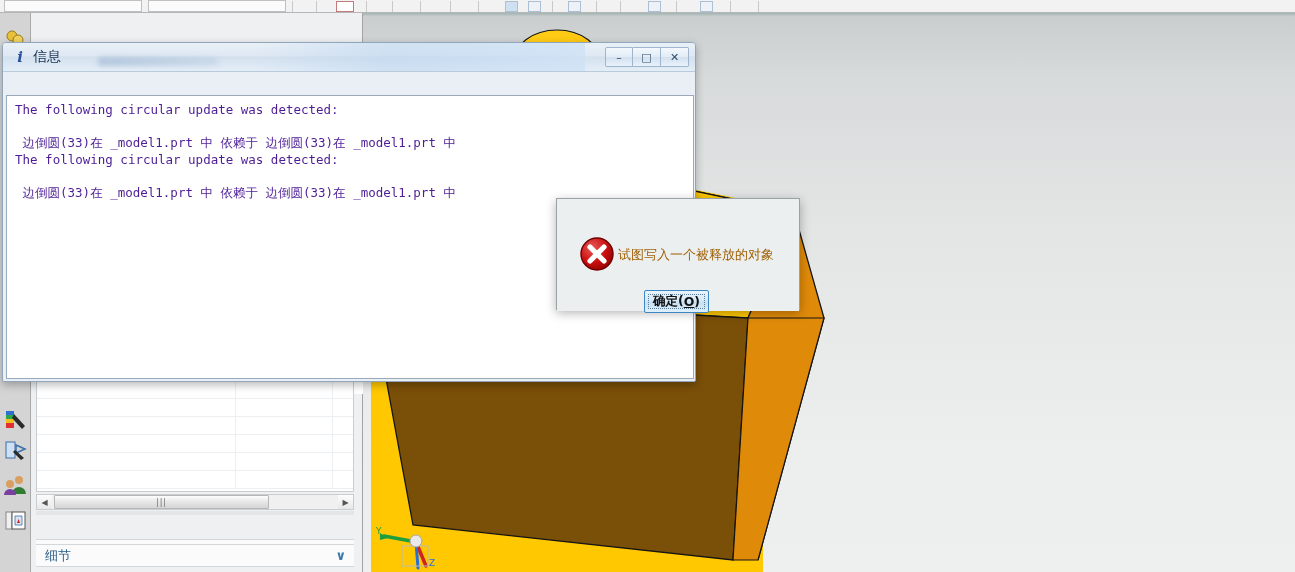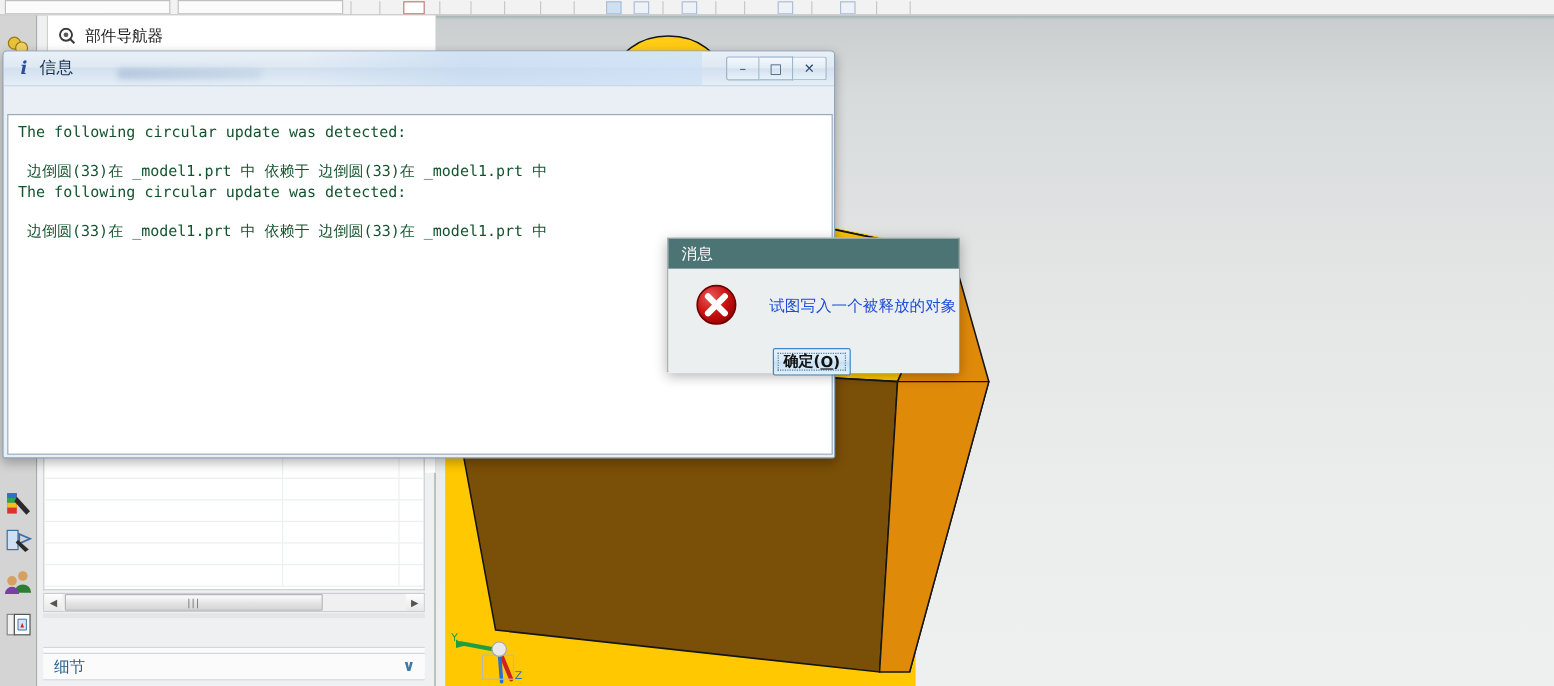"部件导航器" div { html: <div> <svg> <circle></circle> <path></path> <circle></circle> </svg> <span>部件导航器</span> </div> -> none }
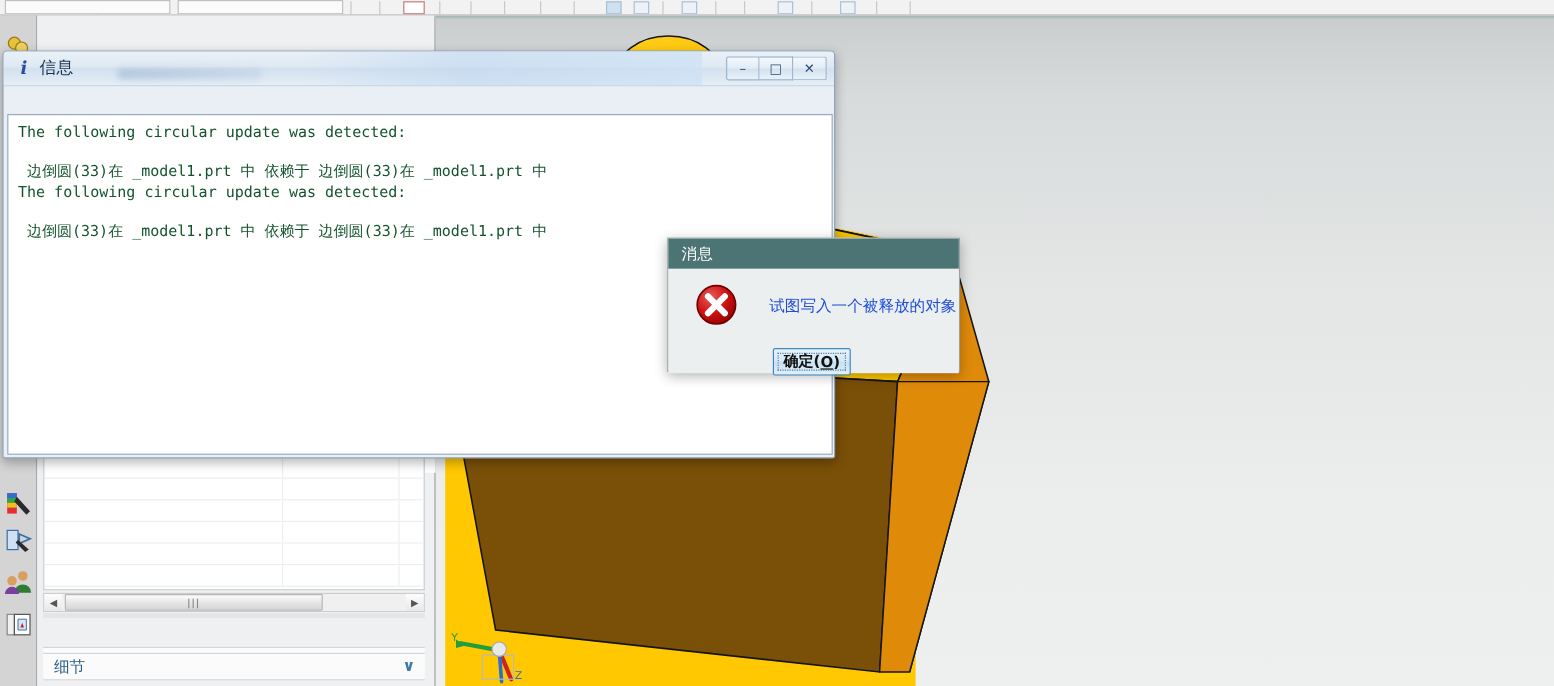"The following circular update was" #info-text { color: #14532d -> #4c1d95 }
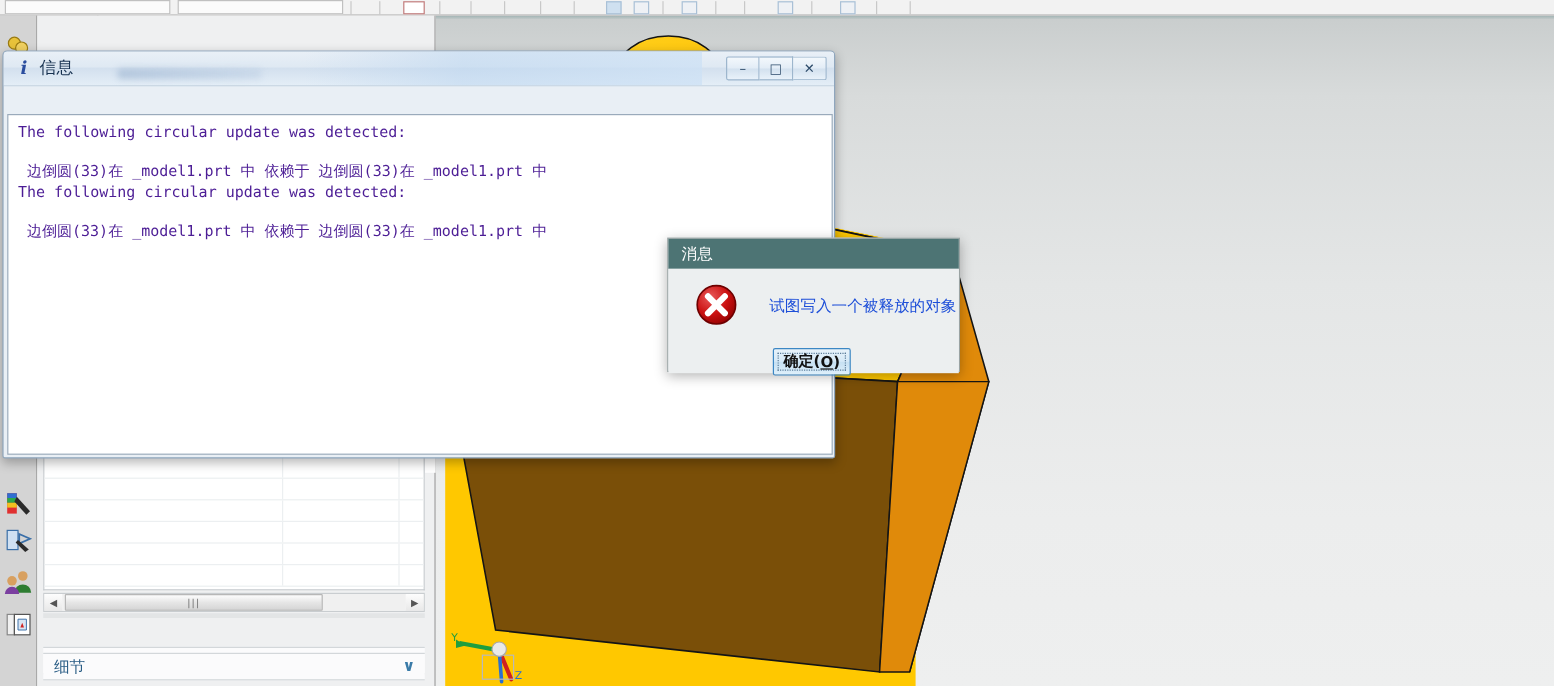"消息" div { html: <div> <span>消息</span> </div> -> none }
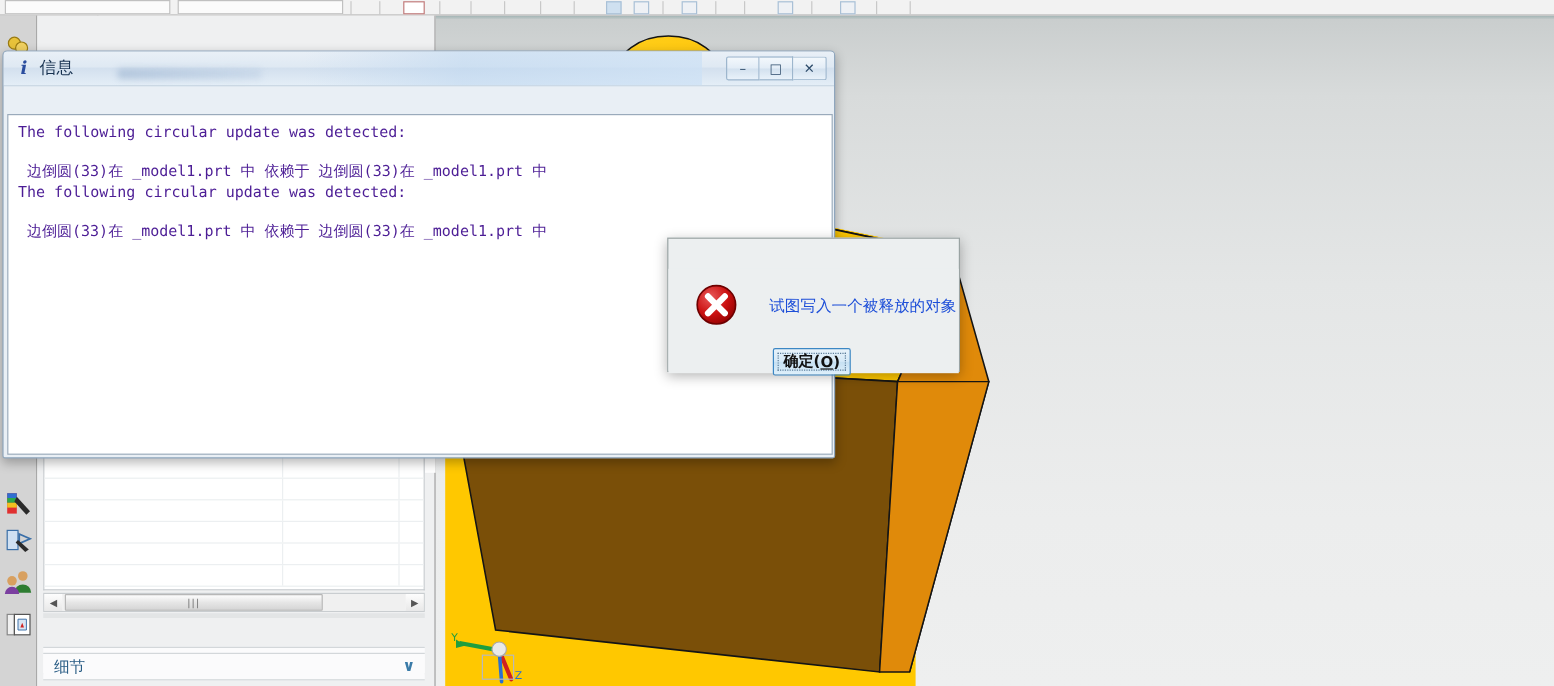"试图写入一个被释放的对象" #msg-text { color: #1d4ed8 -> #a16207; left: 84px -> 61px }
